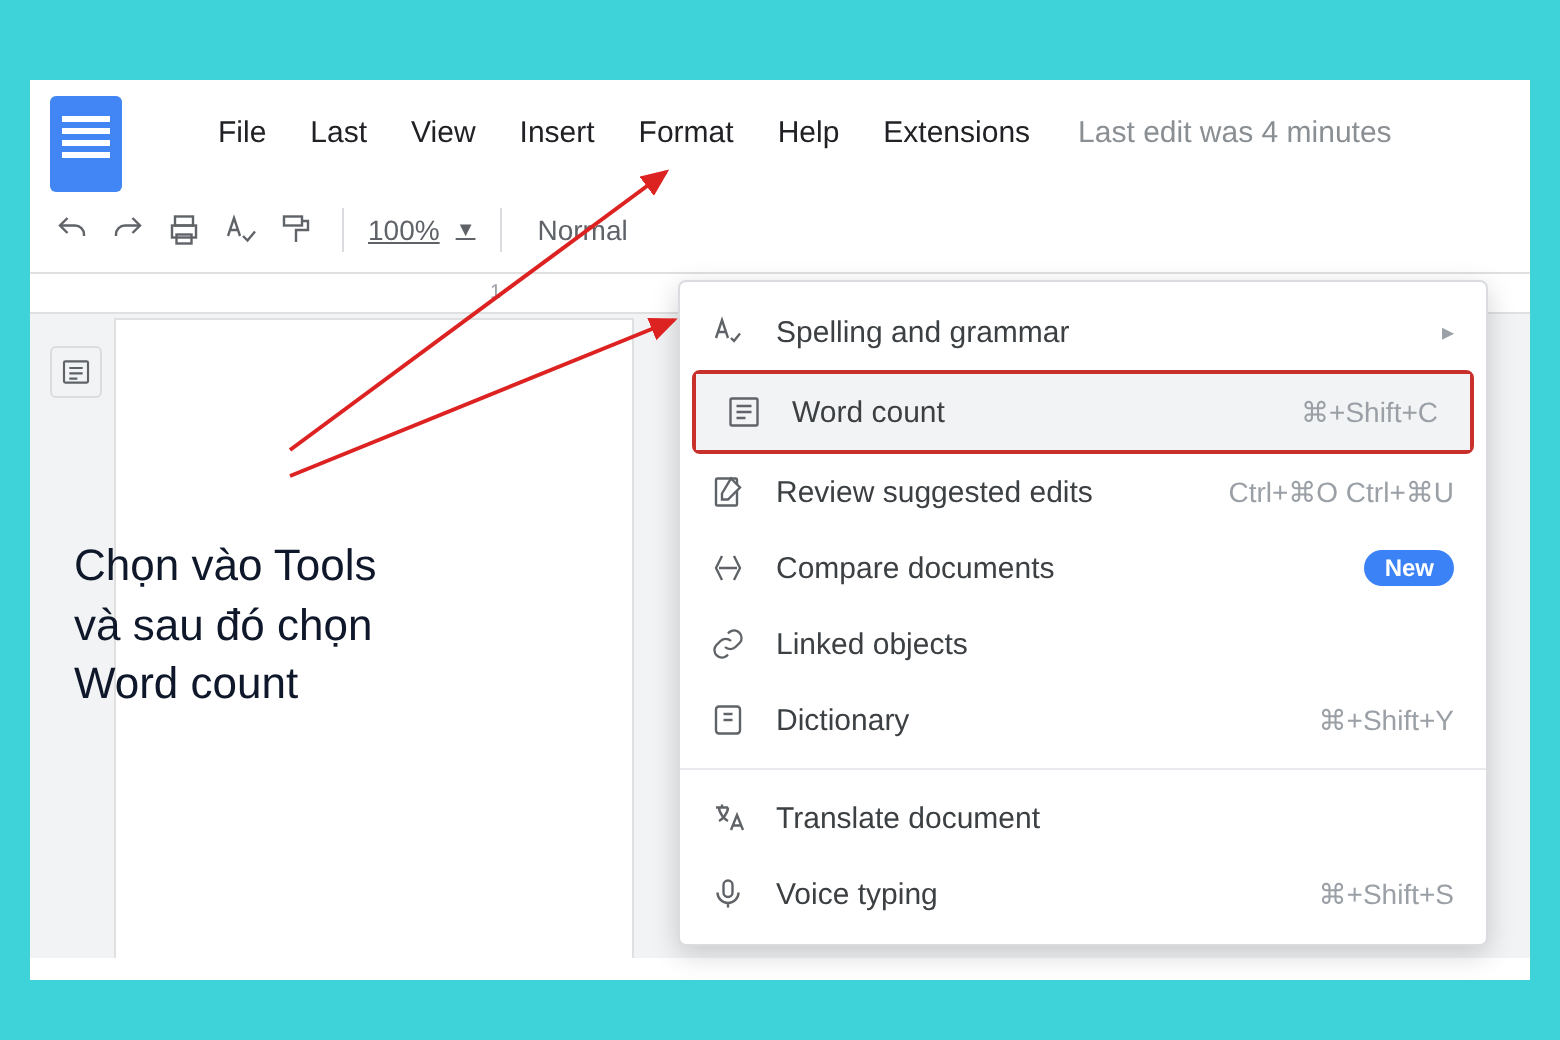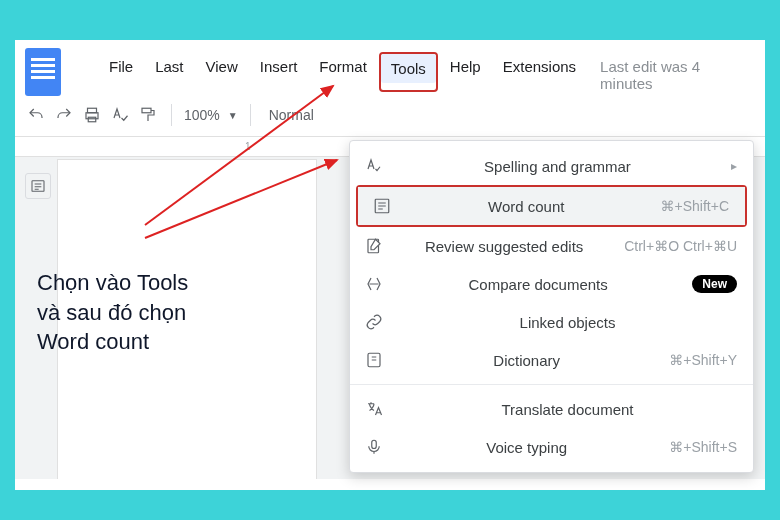"Tools" span.tools-box { html: <span> <div>Tools</div> </span> -> none }
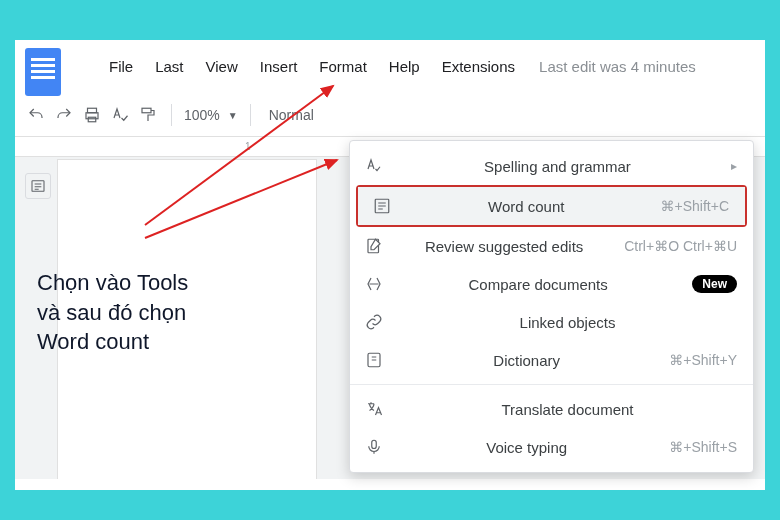"100%" .zoom { text-decoration: none -> underline }
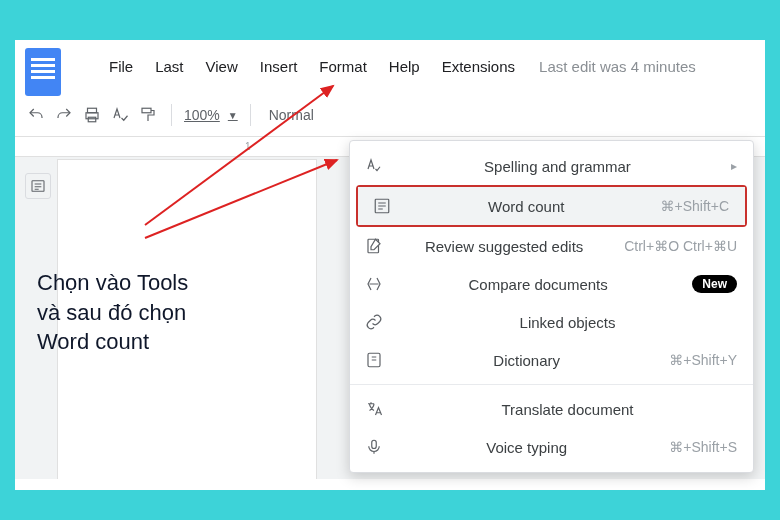"Spelling and grammar" .dropdown { left: 334px -> 324px; text-align: center -> none }
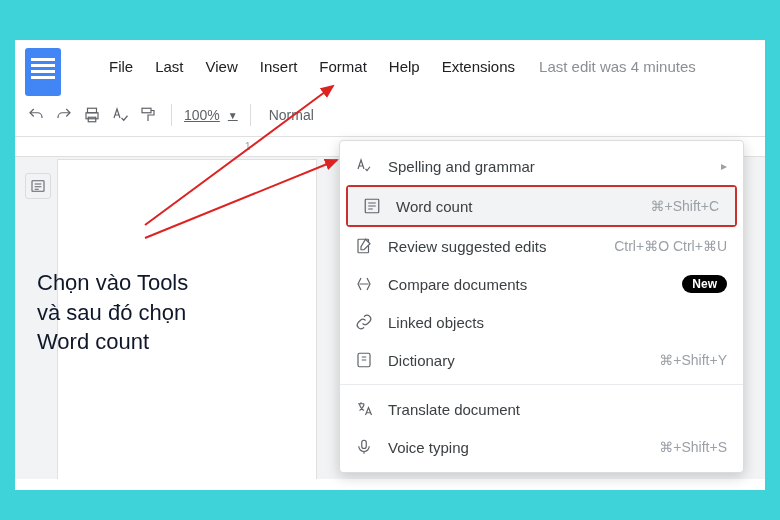"New" .newpill { background: #000000 -> #3b82f6 }
